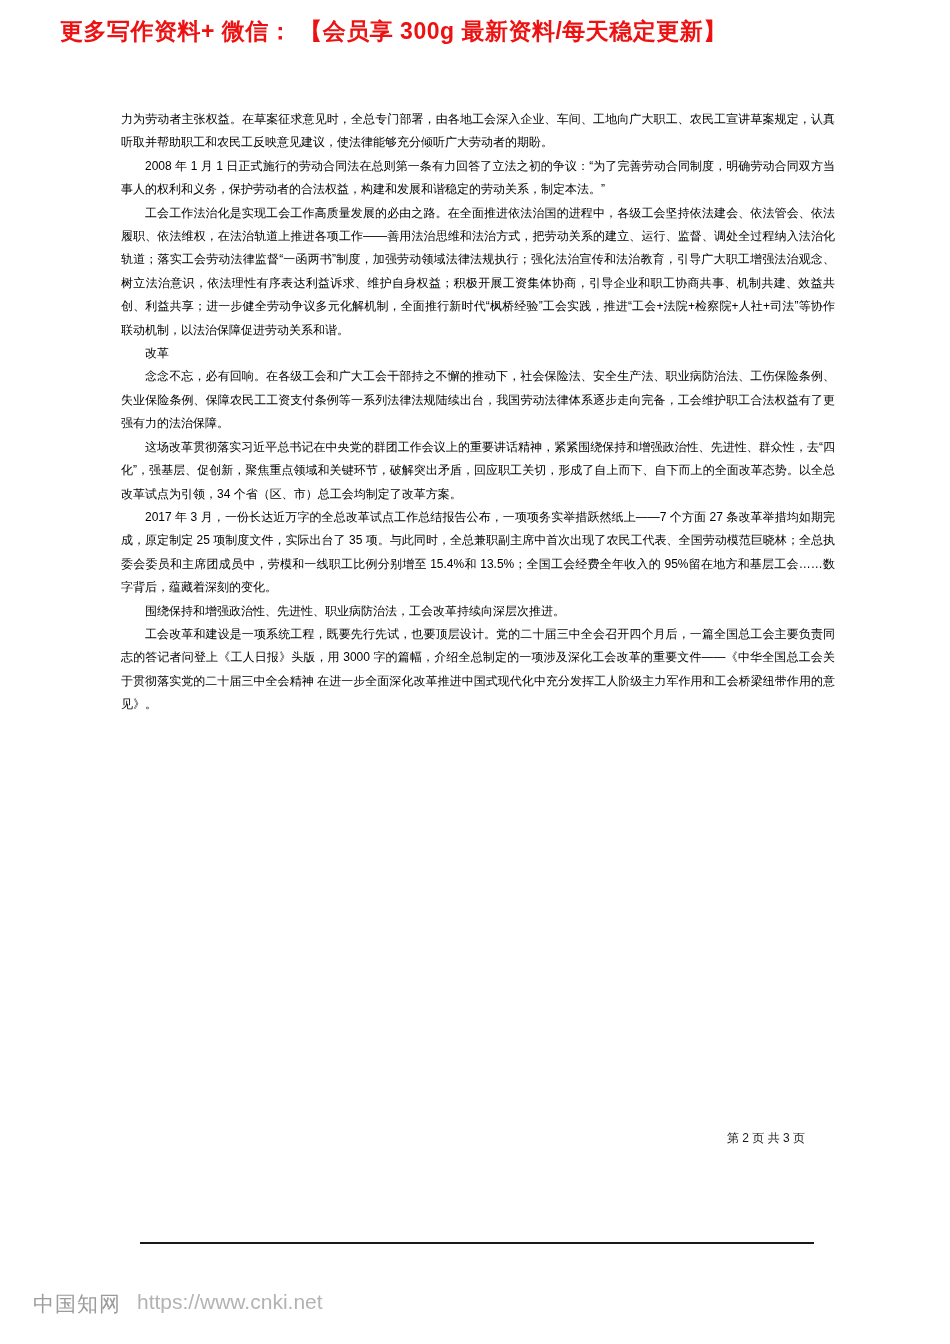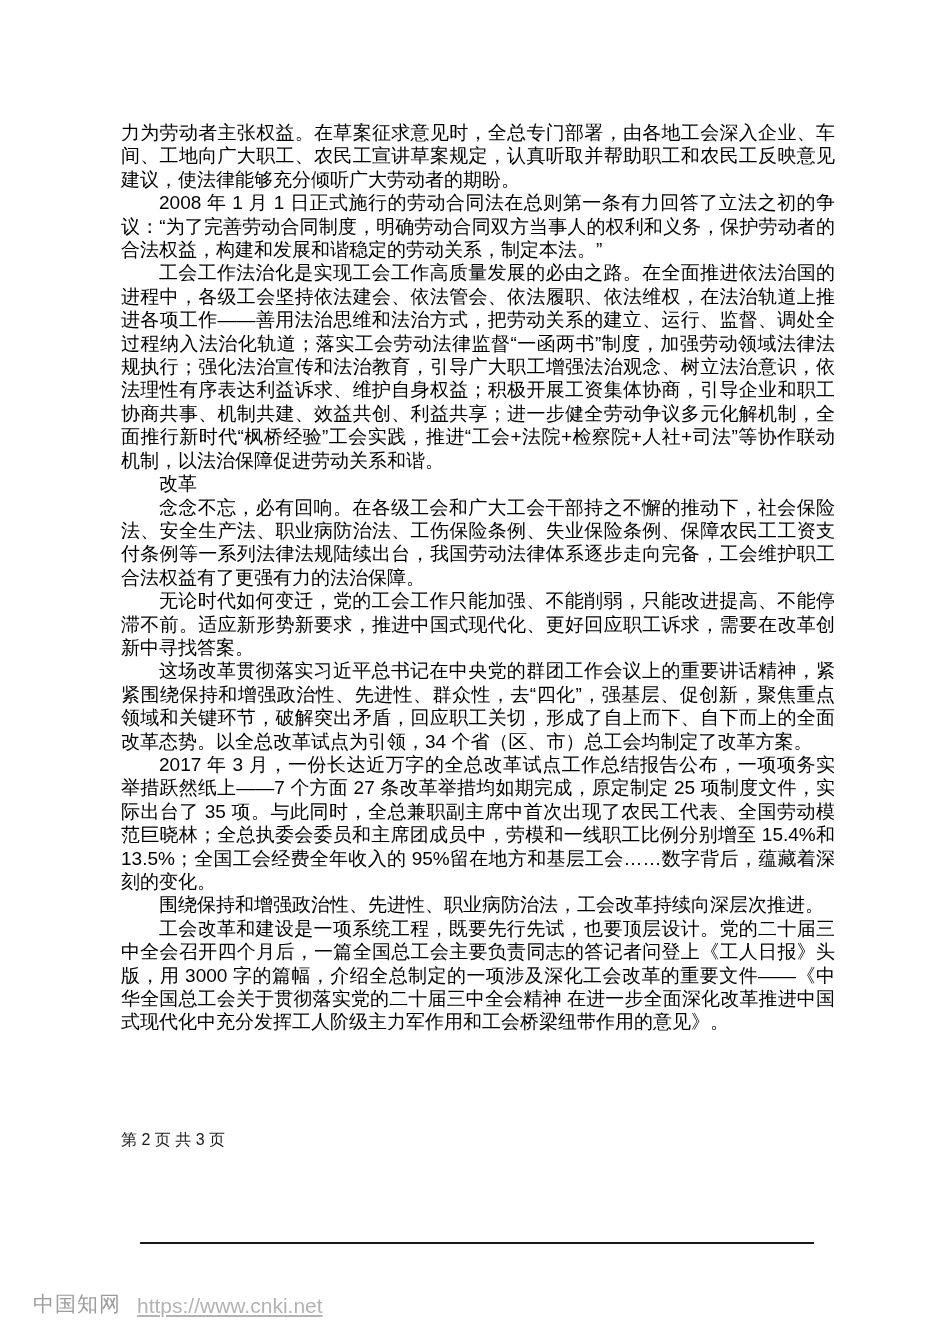"更多写作资料+ 微信： 【会员享 300g 最新资料/每天稳定更新】" div.promo { html: none -> <div>更多写作资料+ 微信： 【会员享 300g 最新资料/每天稳定更新】</div> }
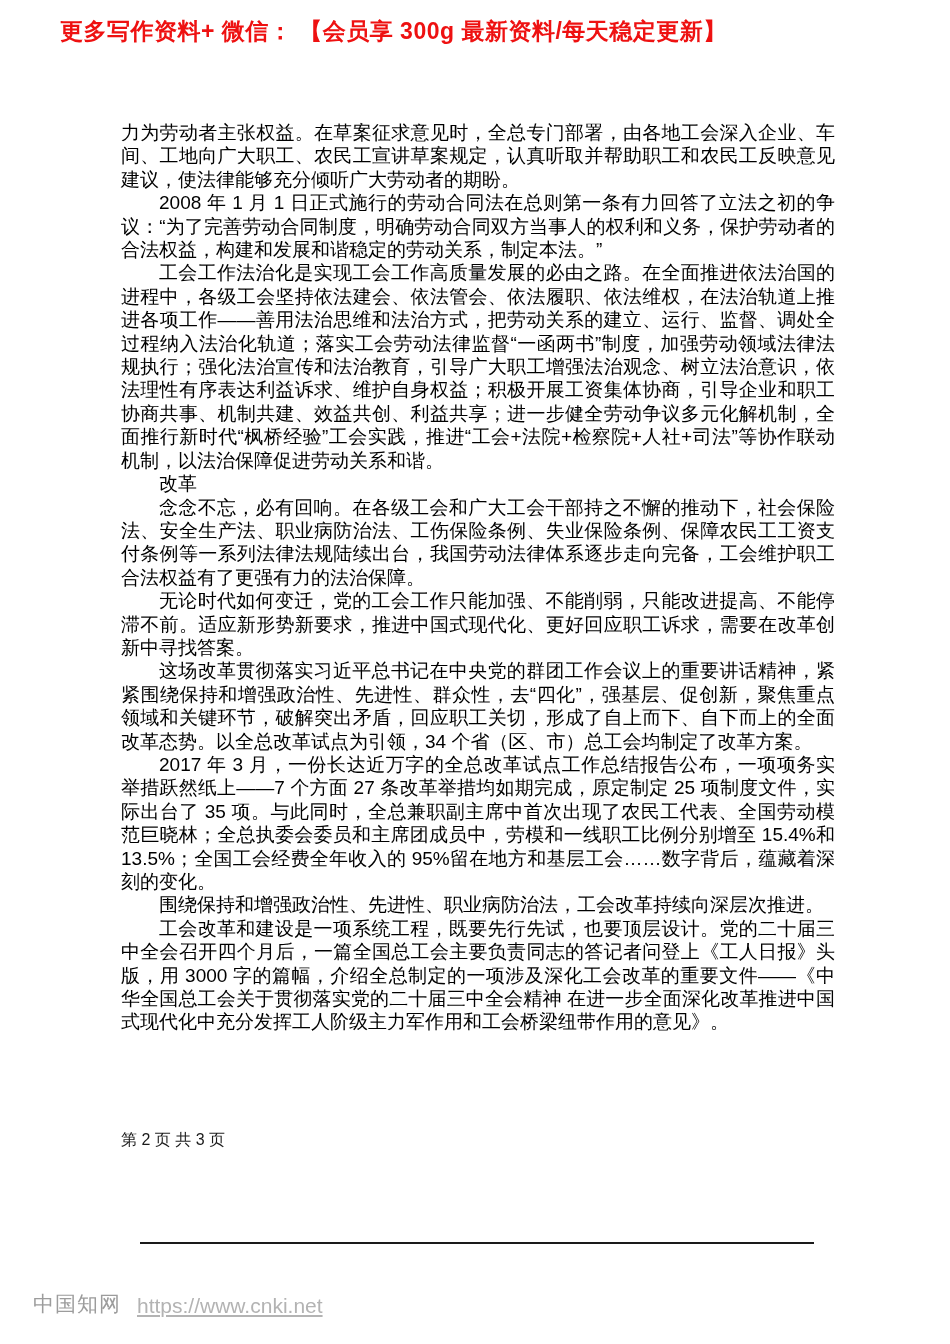"力为劳动者主张权益。在草案征求意见时，全总专门部署，由各地工会深入企业、车间、工" .doc { font-size: 19px -> 12px; top: 121px -> 108px }
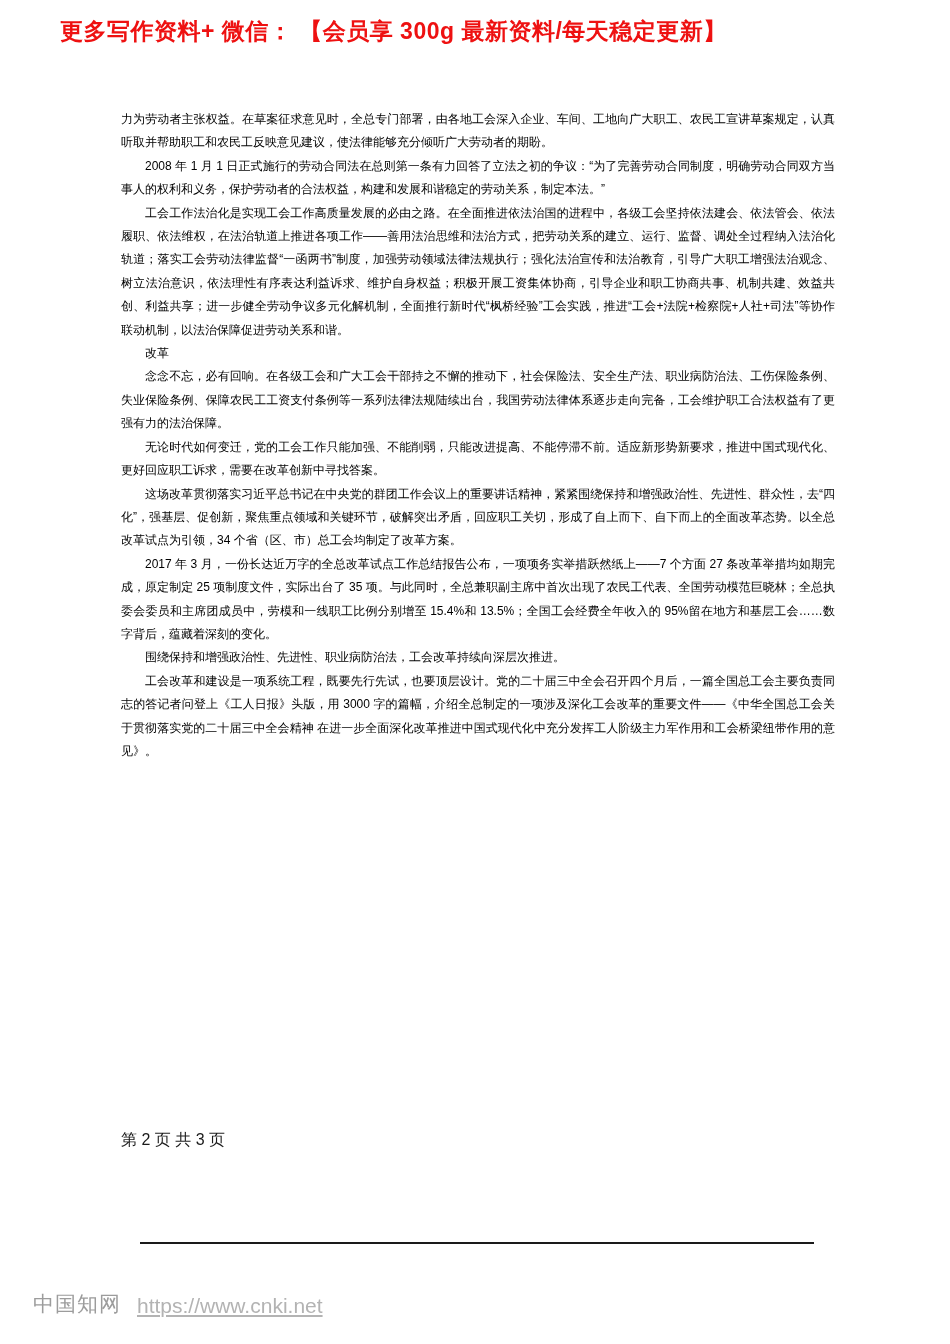"无论时代如何变迁，党的工会工作只能加强、不能削弱，只能改进提高、不能停滞不前。适" p.para { html: <p>无论时代如何变迁，党的工会工作只能加强、不能削弱，只能改进提高、不能停滞不前。适应新形势新要求，推进中国式现代化、更好回应职工诉求，需要在改革创新中寻找答案。</p> -> none }
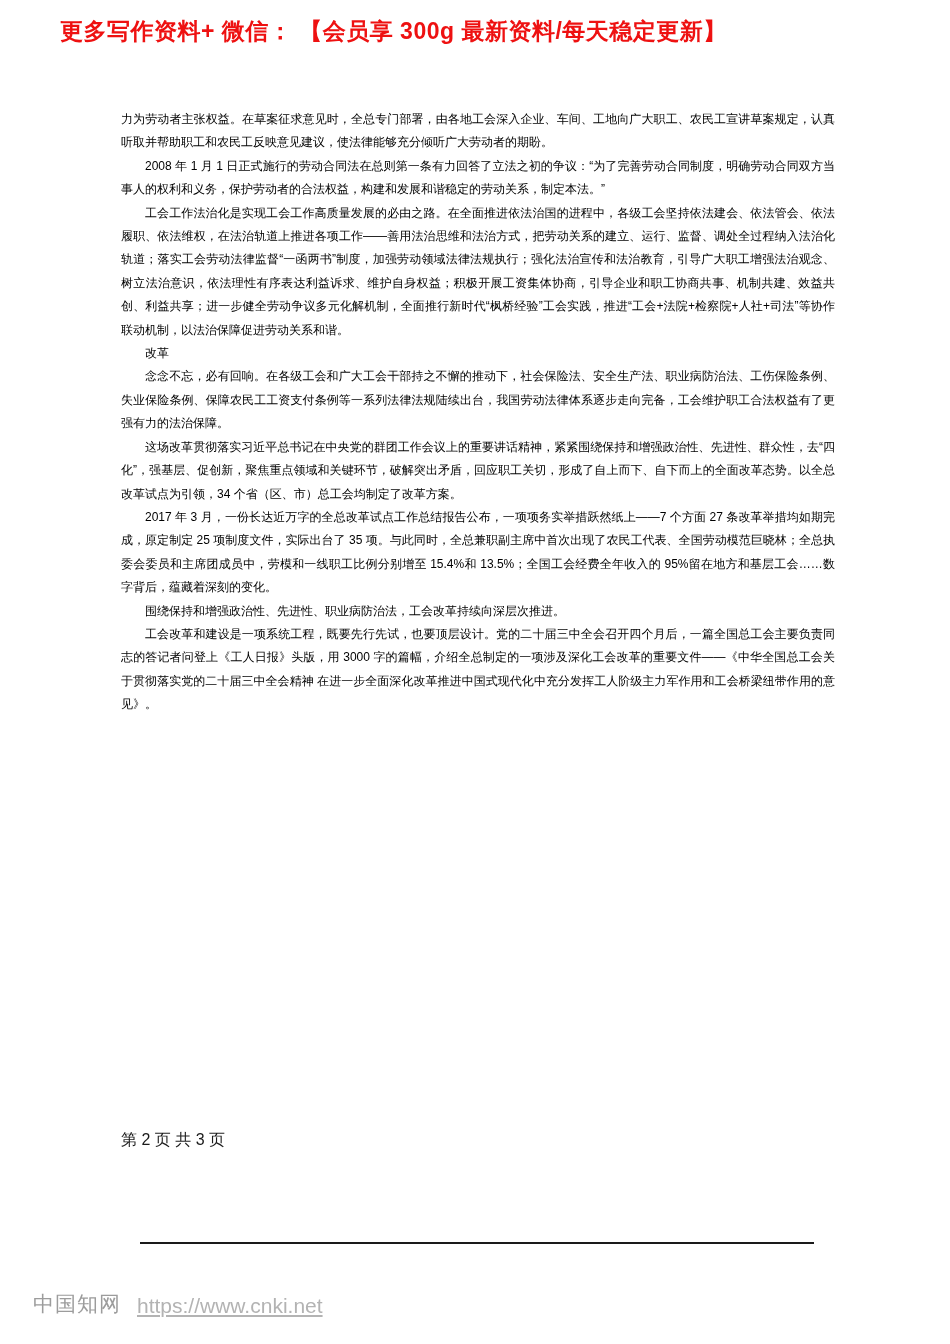"第 2 页 共 3" .pagenum { font-size: 16px -> 12px; text-align: none -> right }
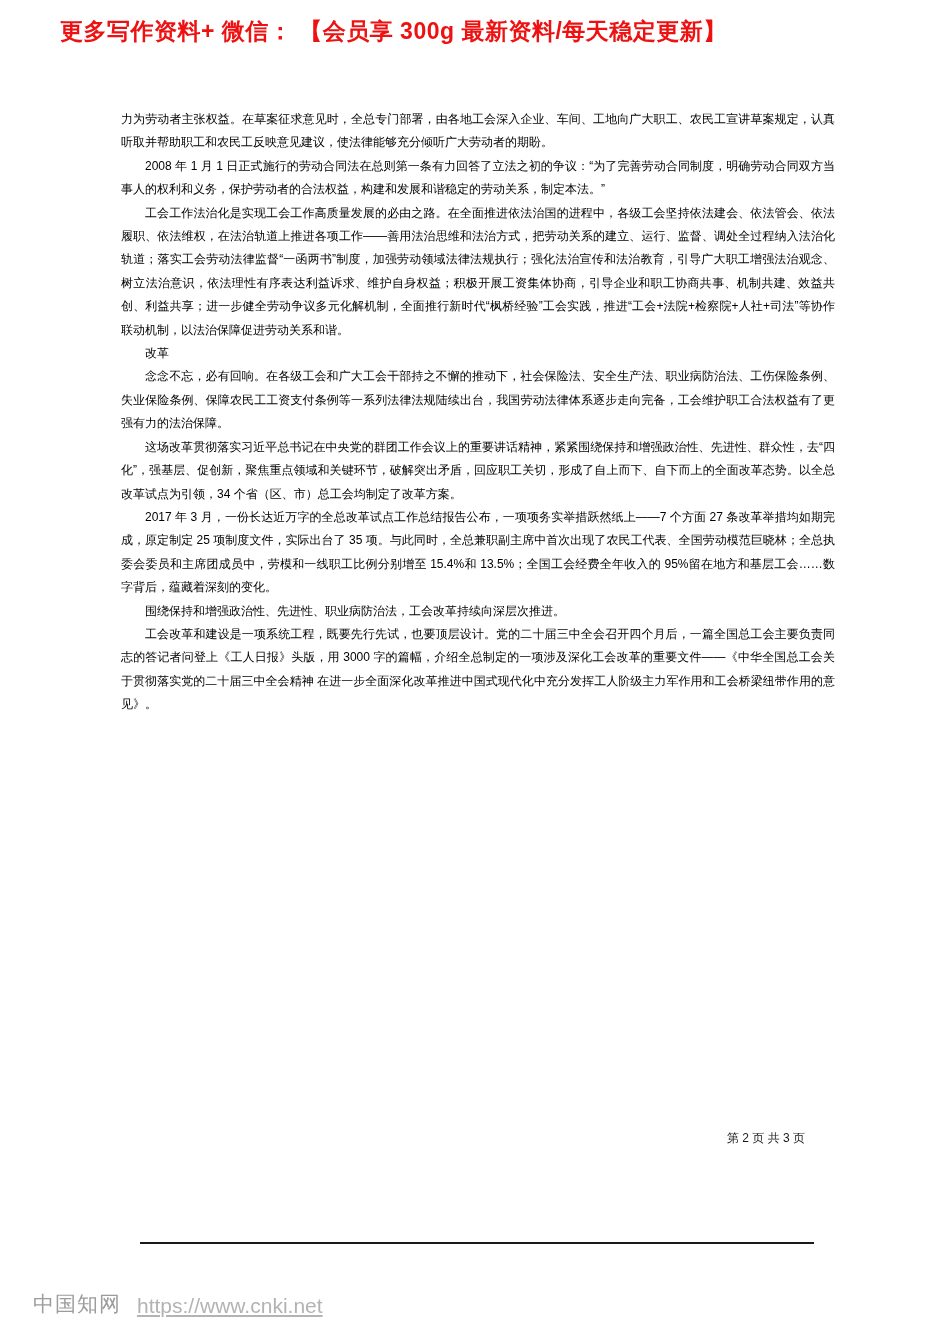"中国知网" .footer { align-items: flex-end -> flex-start }
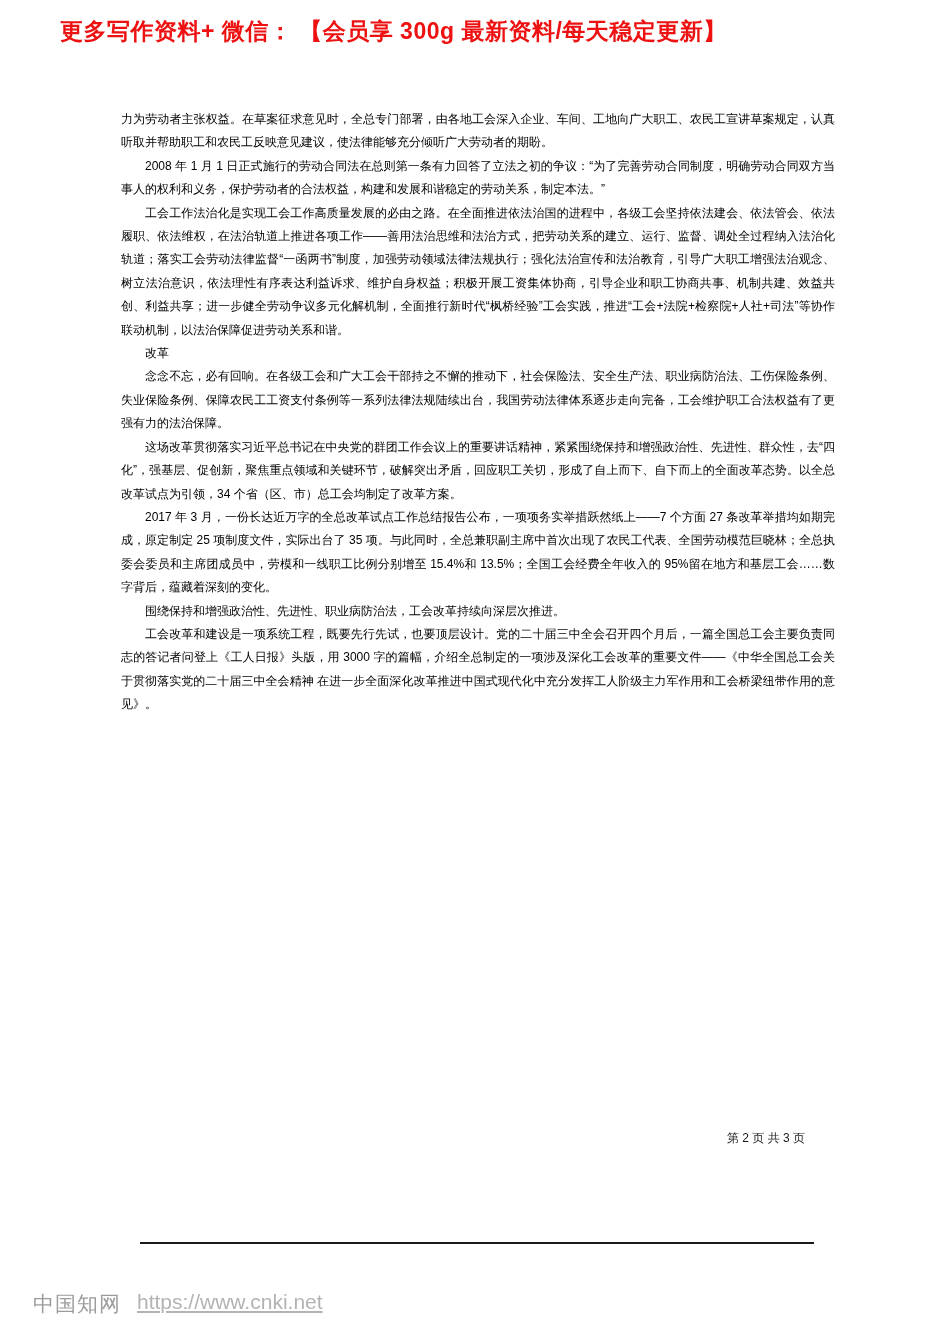"https://www.cnki.net" a.url { text-decoration: underline -> none }
